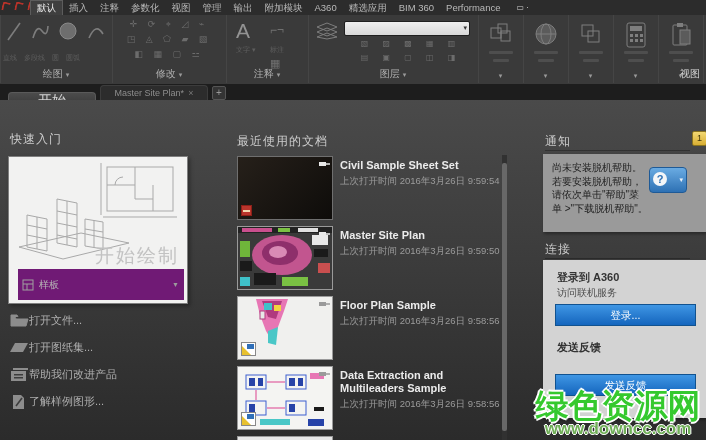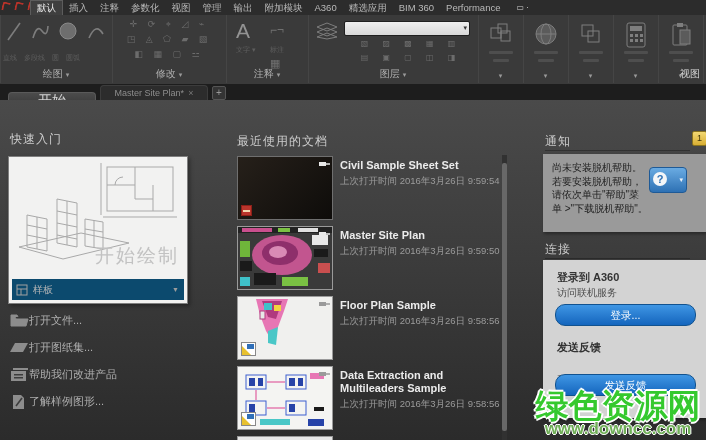"样板" .template-bar { background: #0c4a6e -> #701a75; height: 21px -> 31px; left: 3px -> 9px }
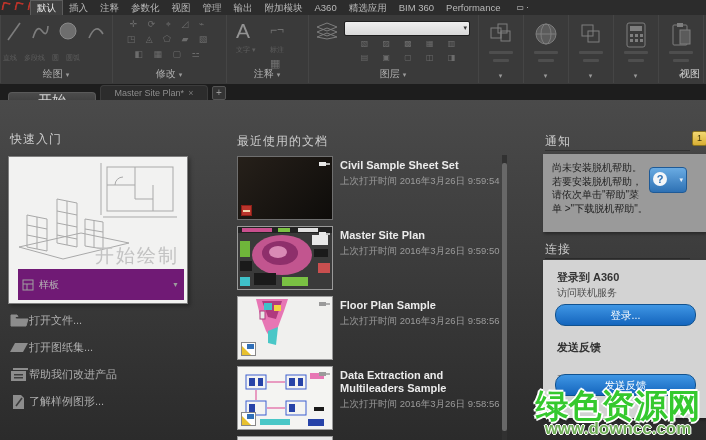"登录..." .blue-btn { border-radius: 10px -> 0 }
